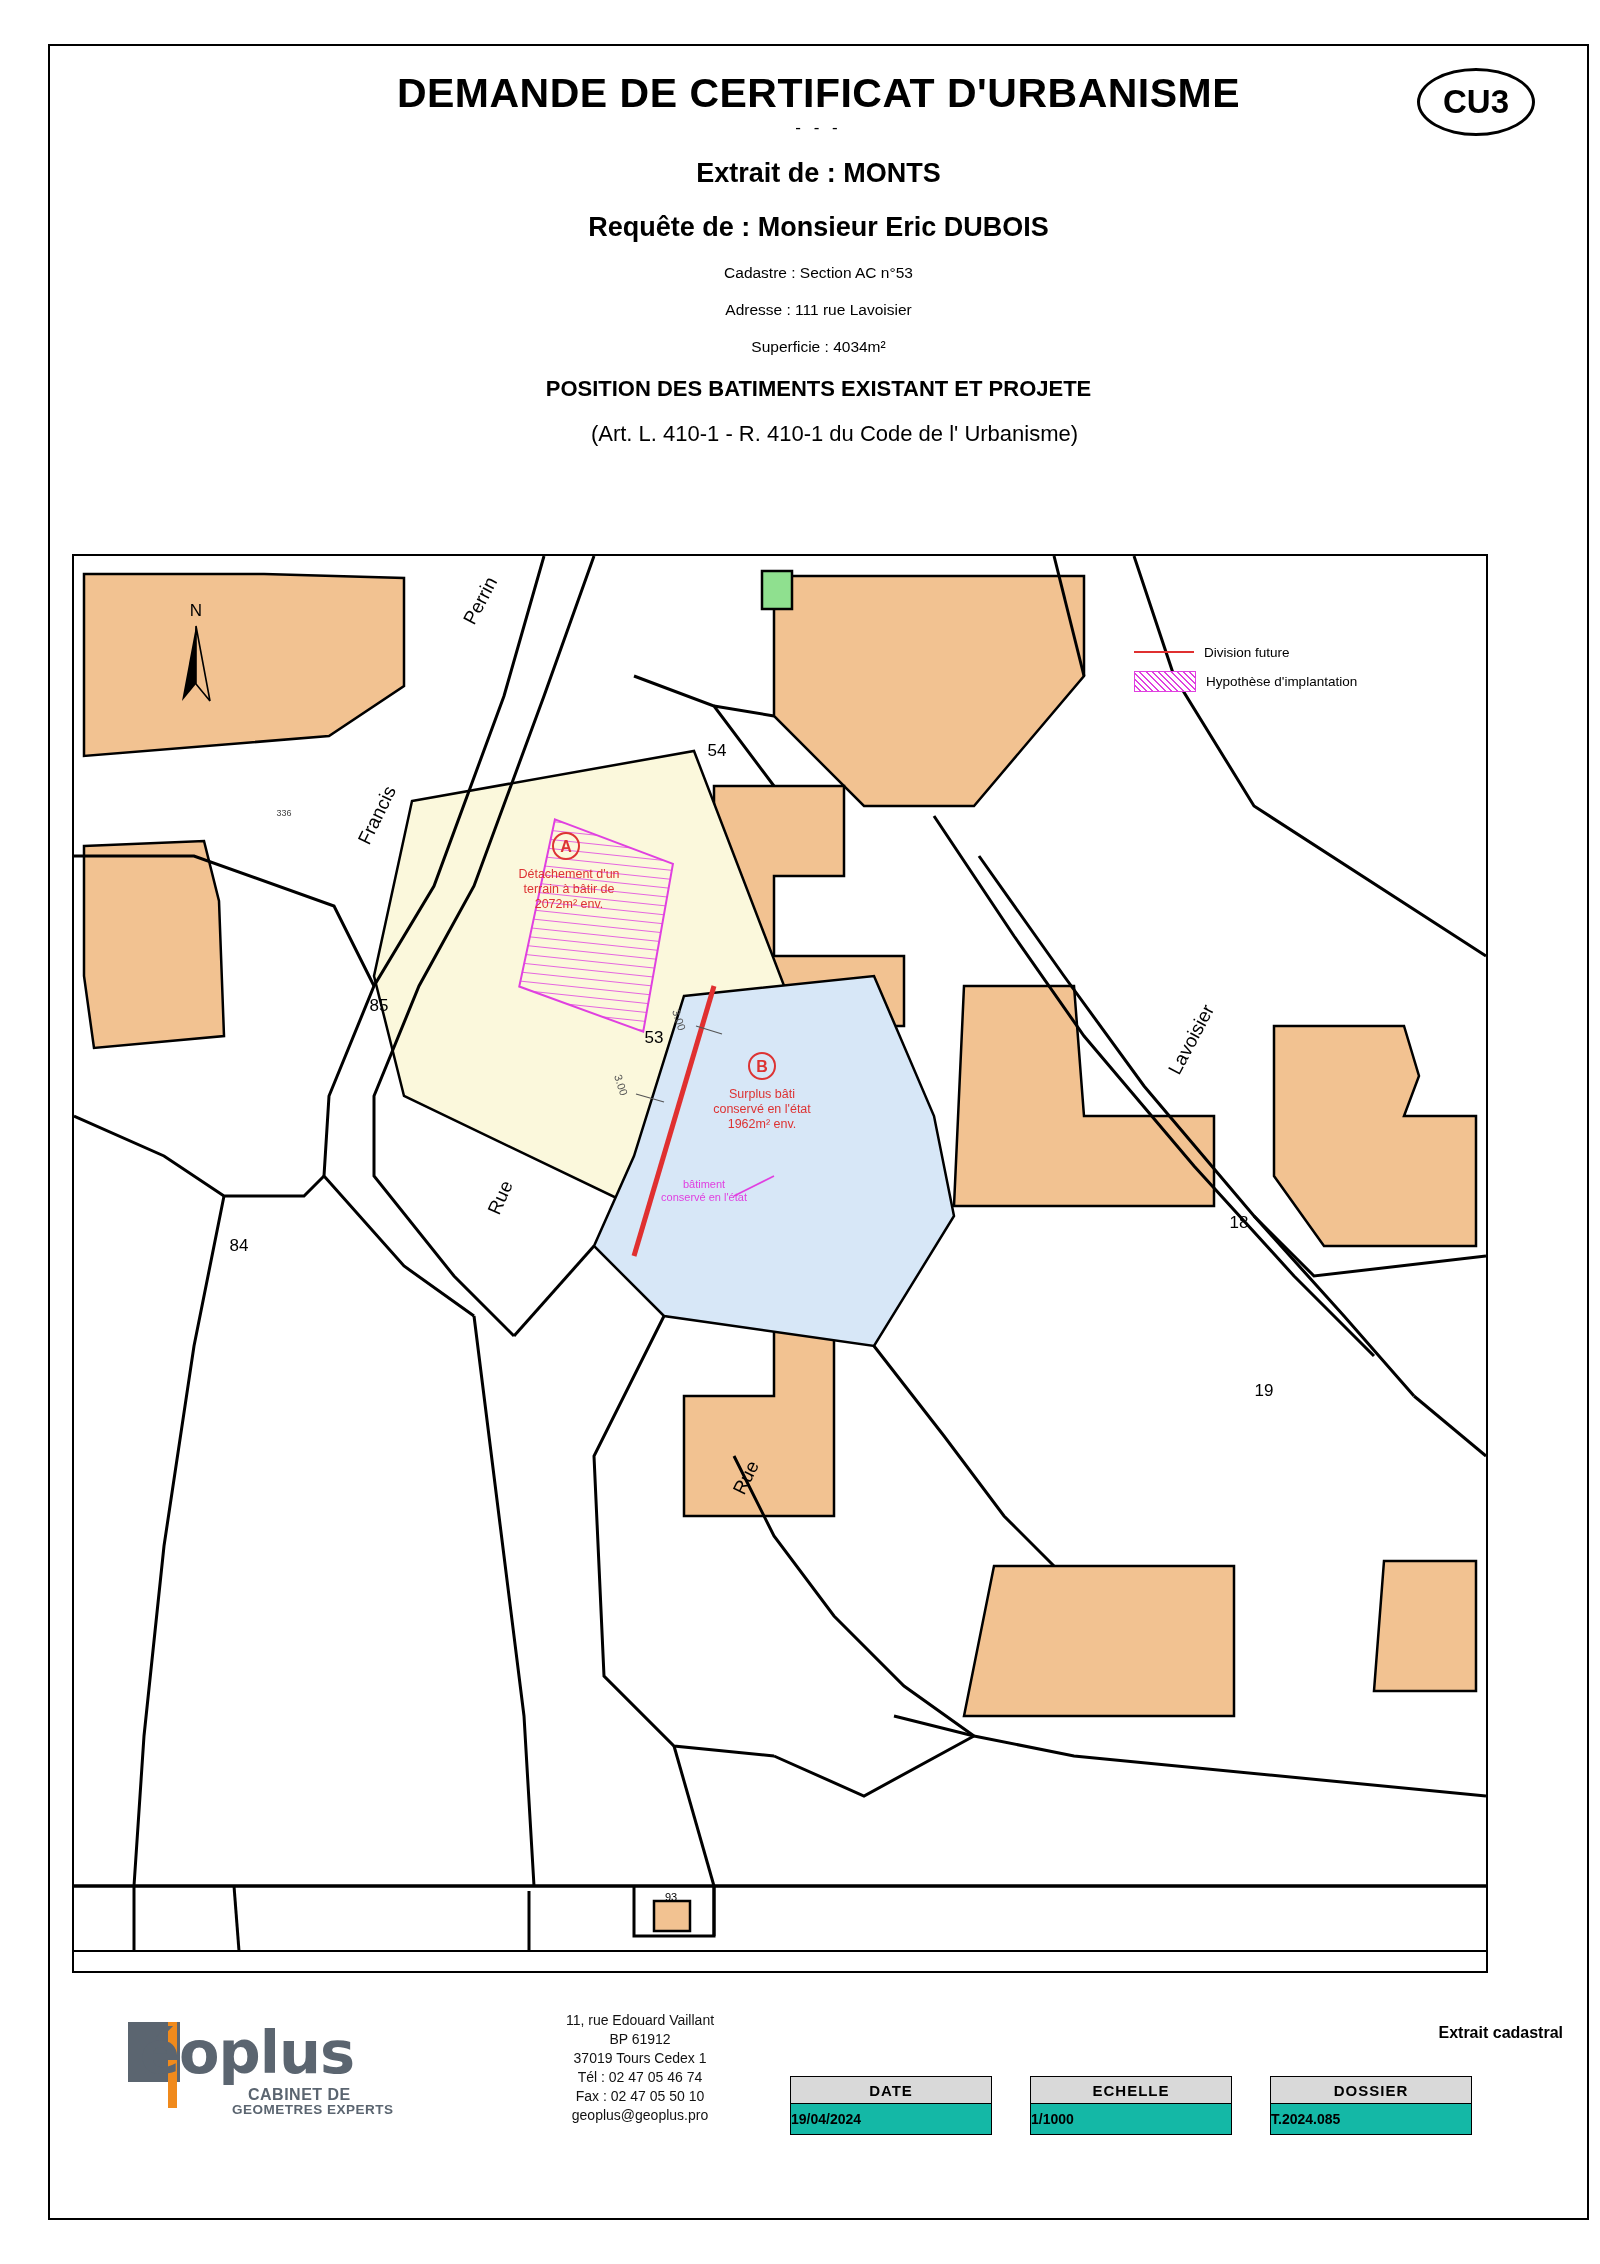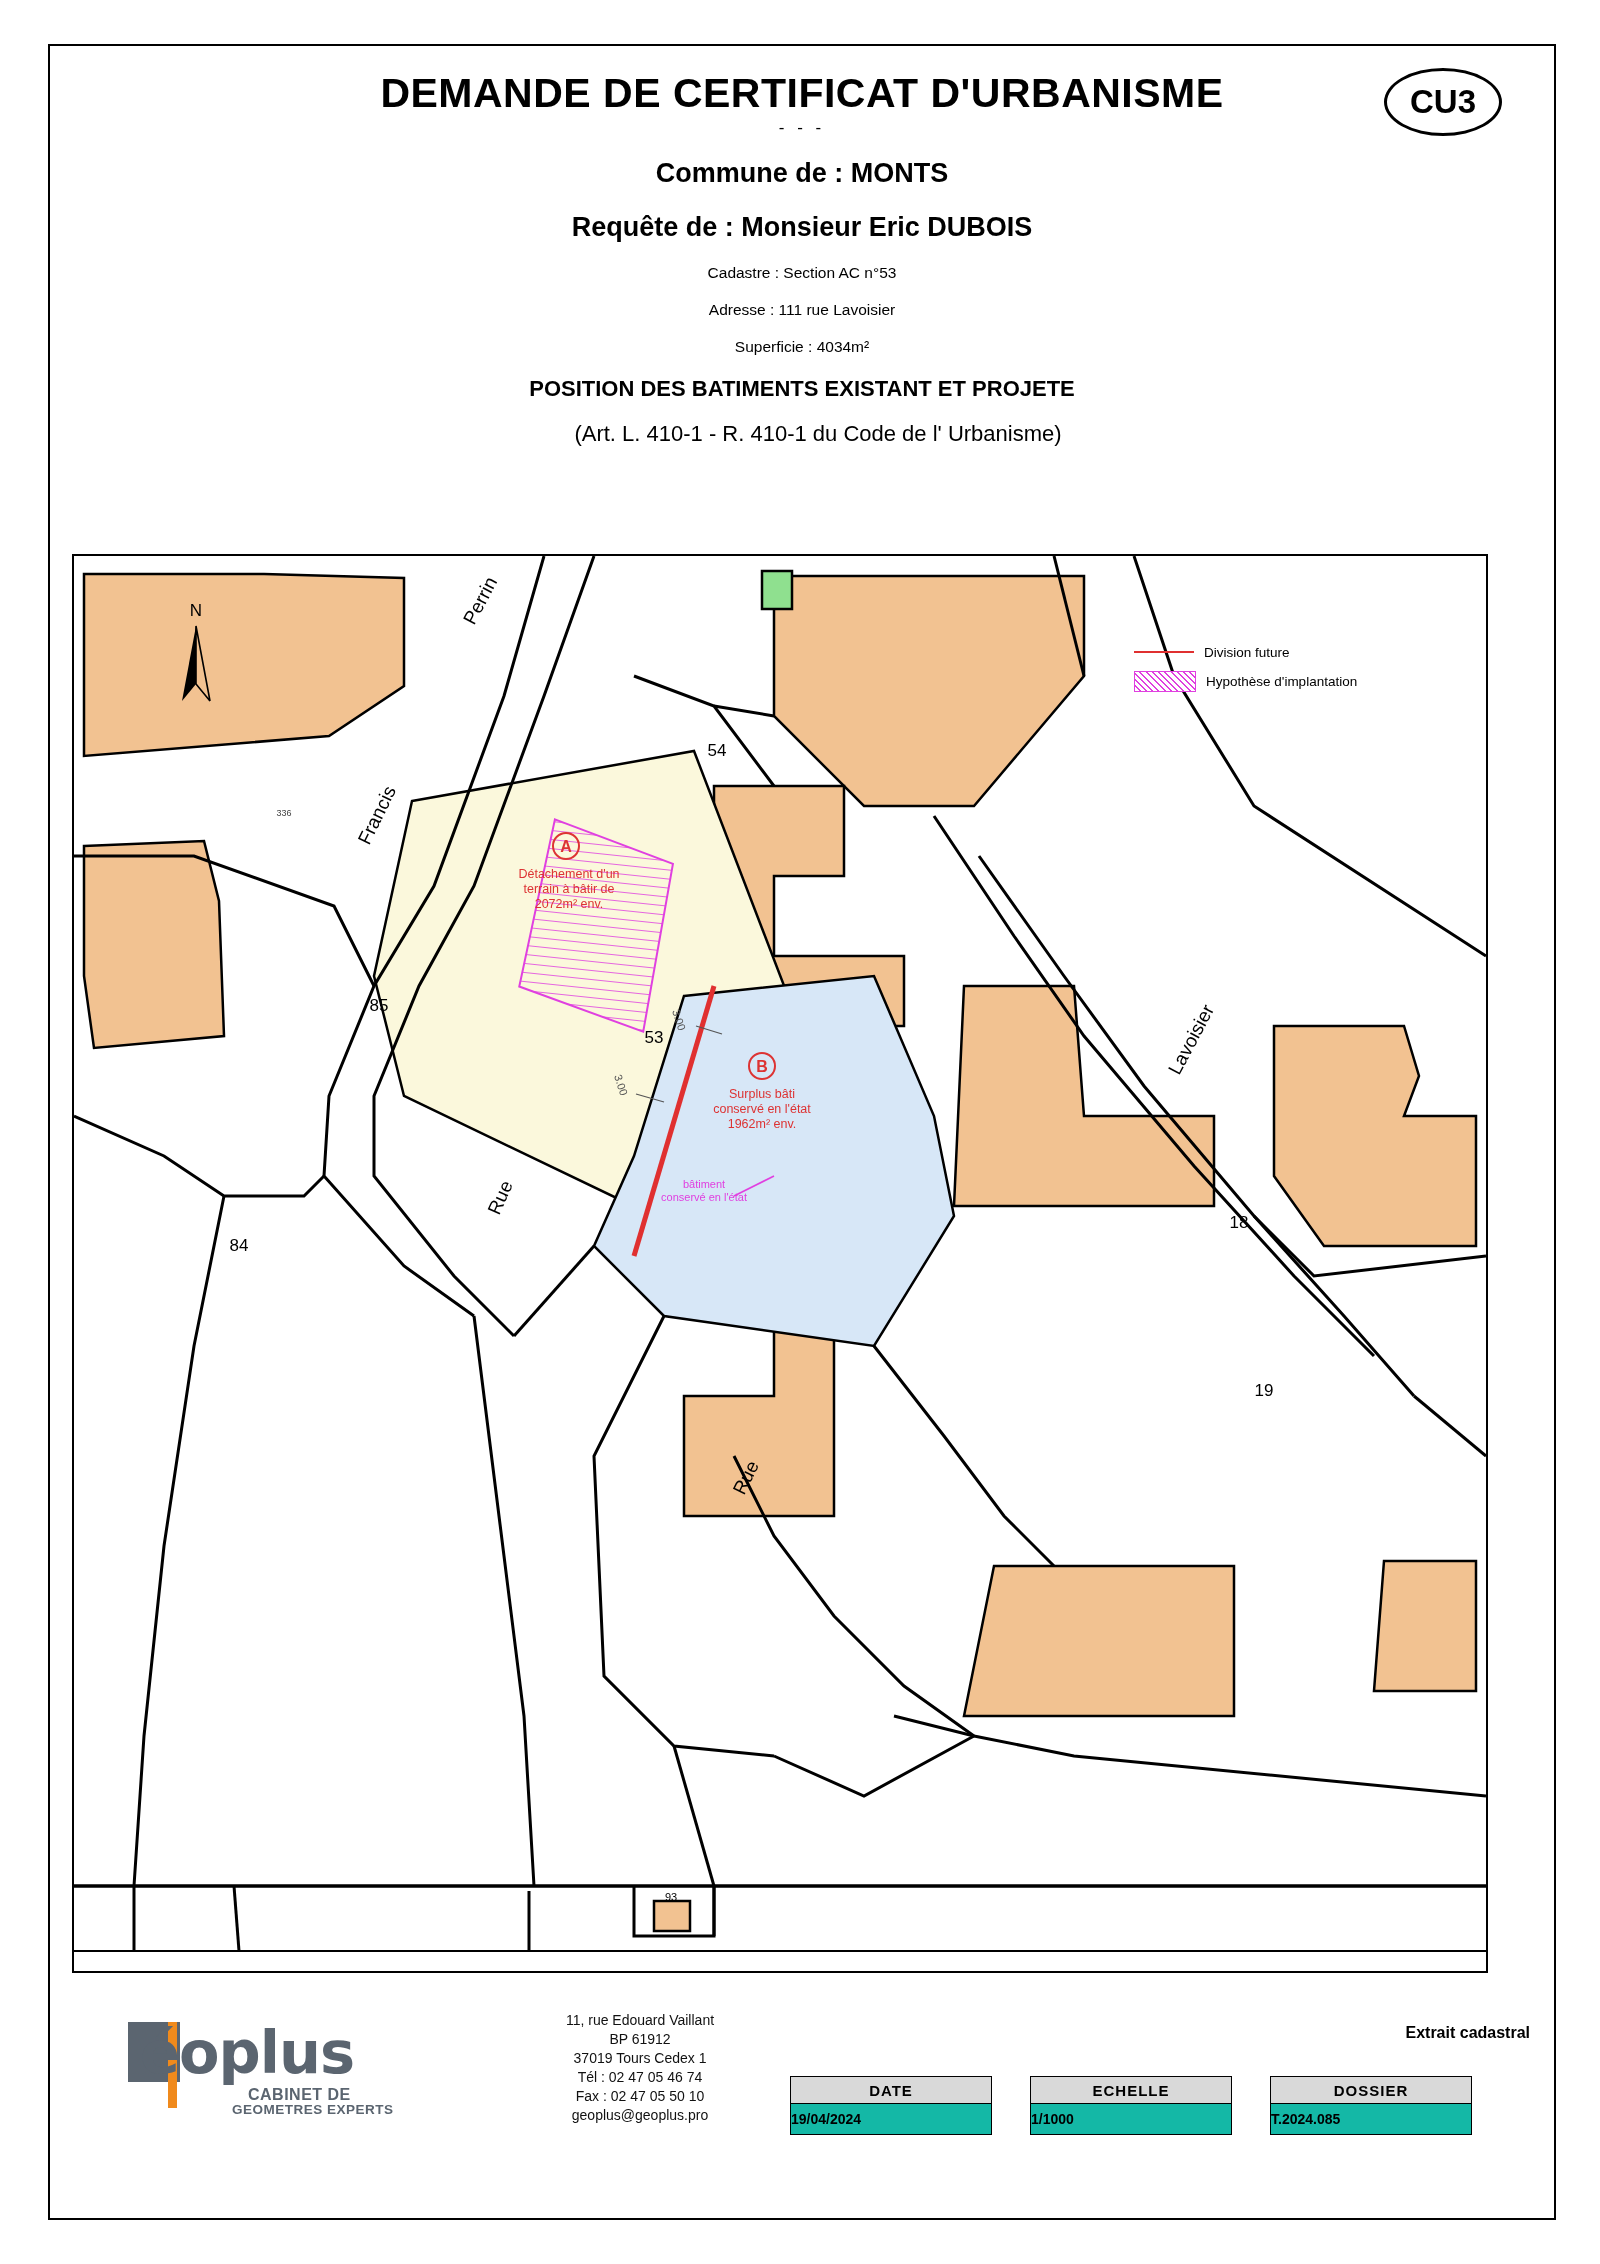"DEMANDE DE CERTIFICAT D'URBANISME" .sheet { padding-left: none -> 33px }
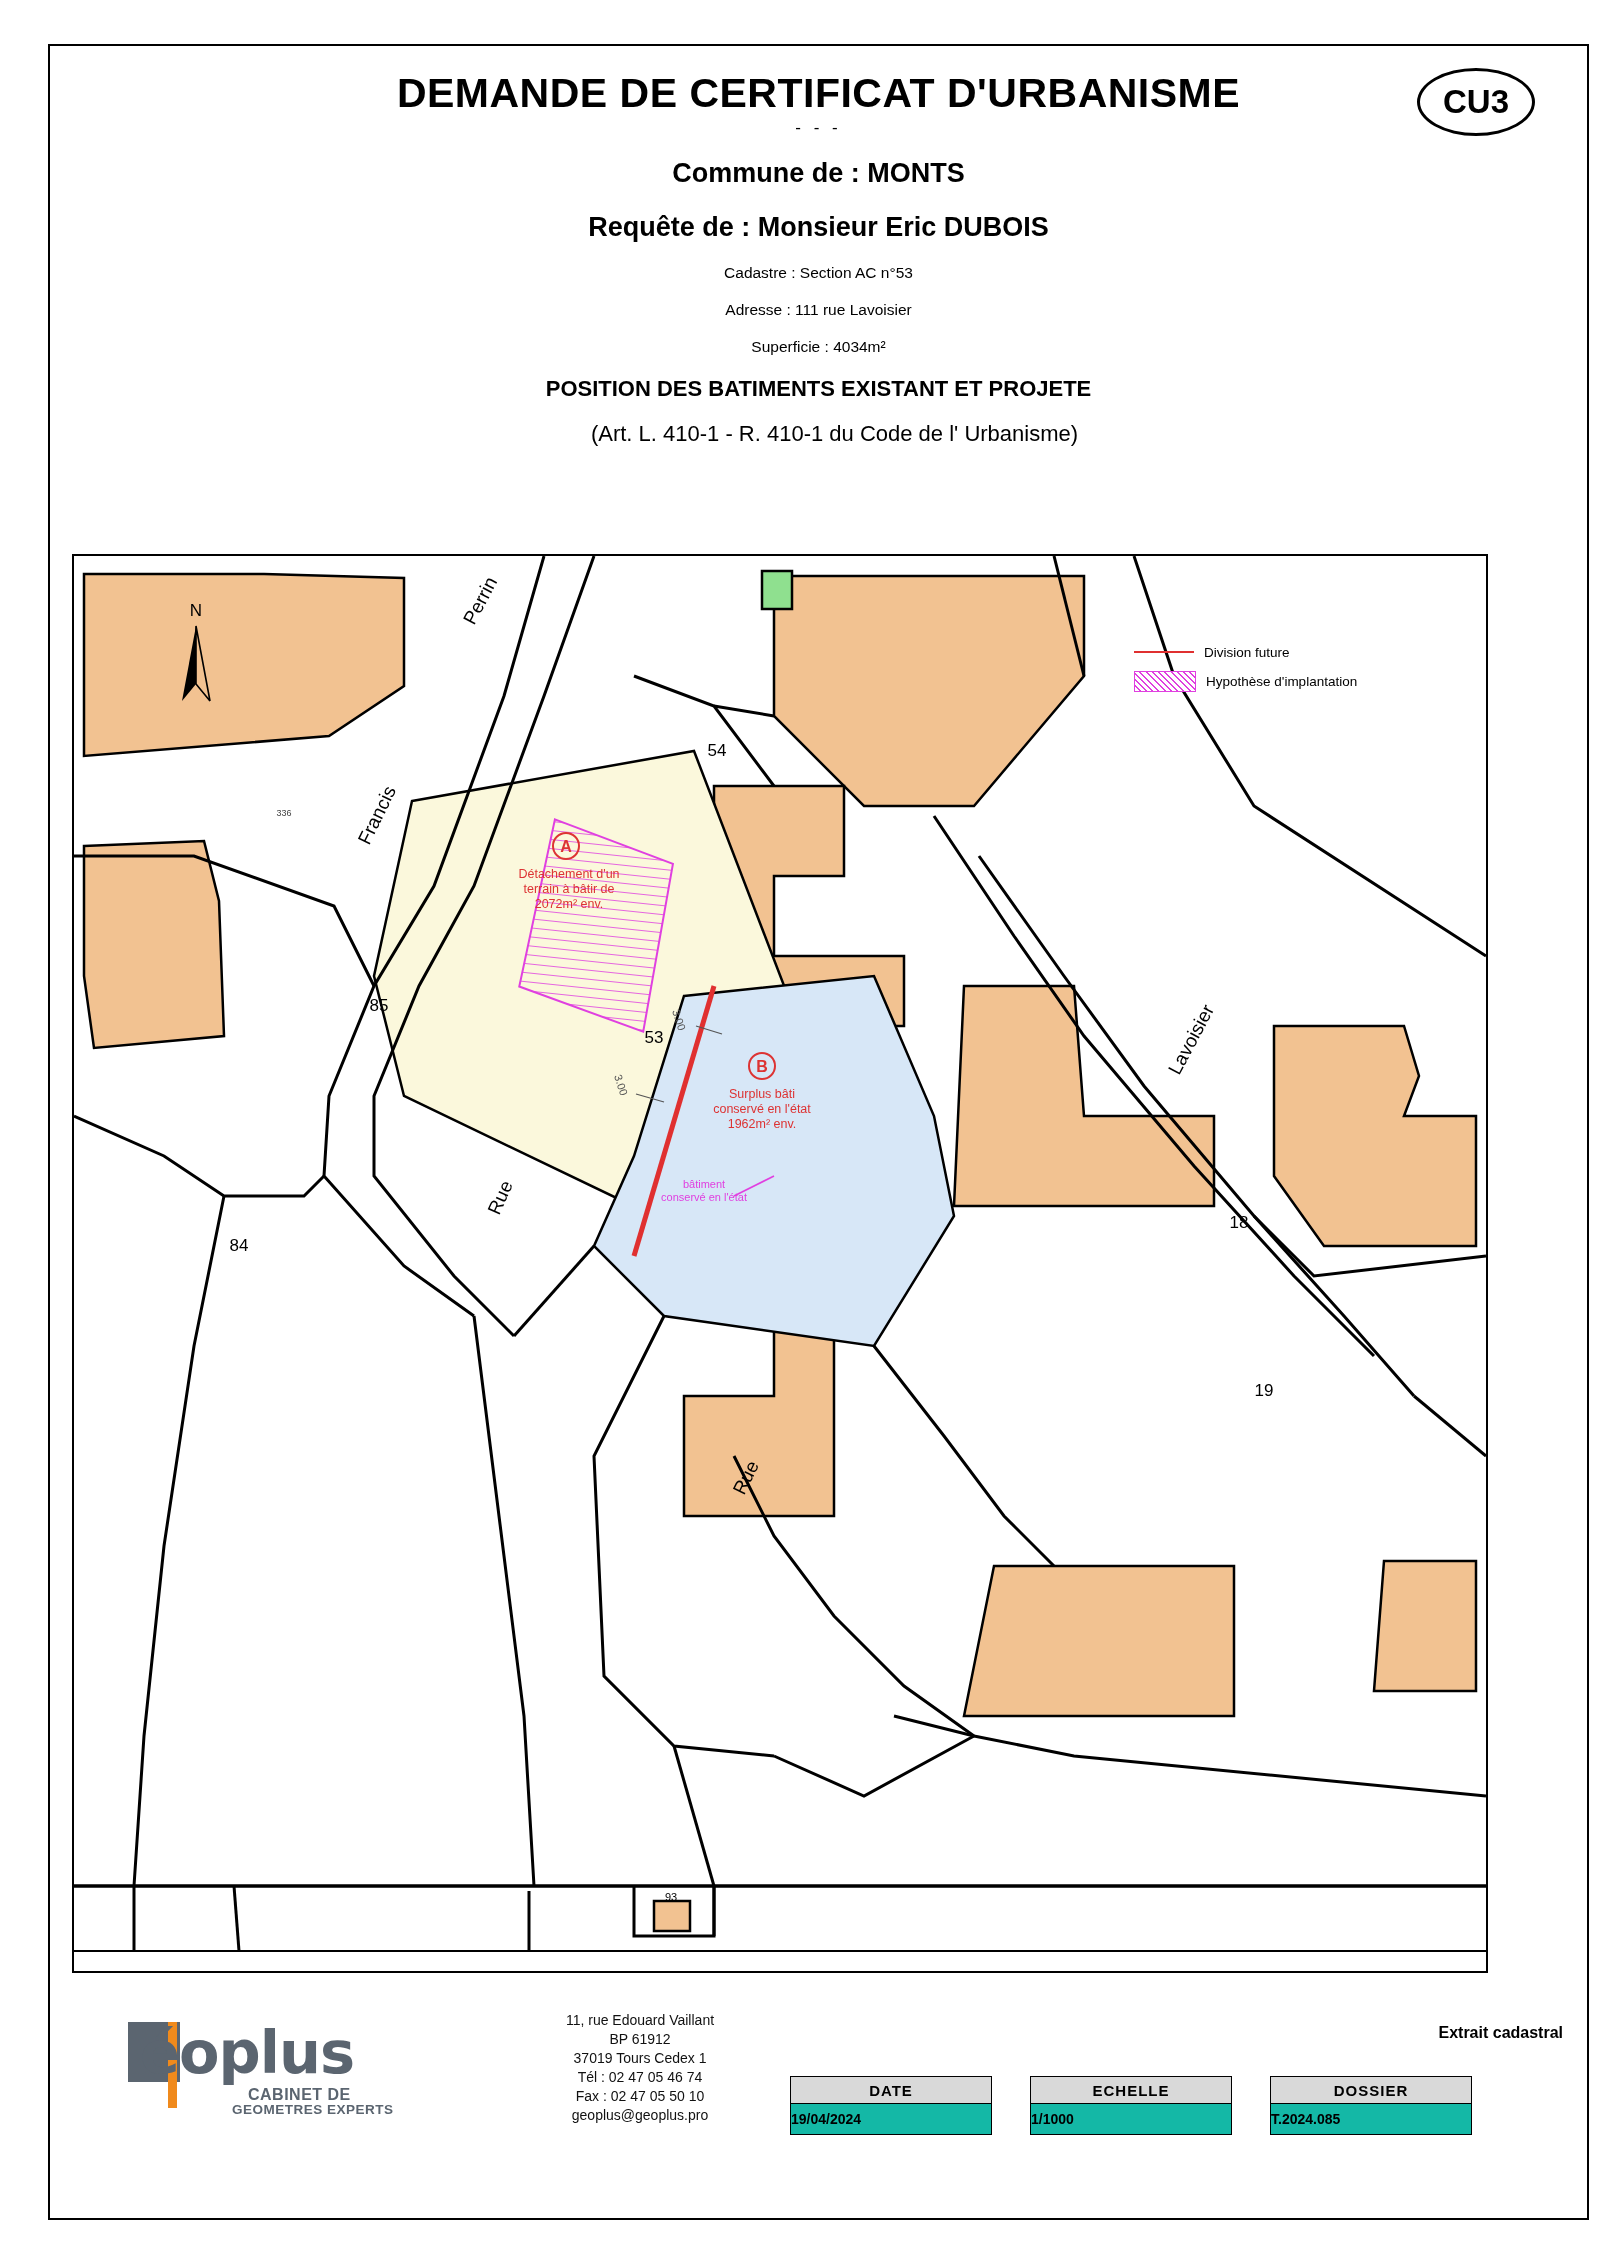"Commune de : MONTS" div.title2 { text: Commune -> Extrait }
